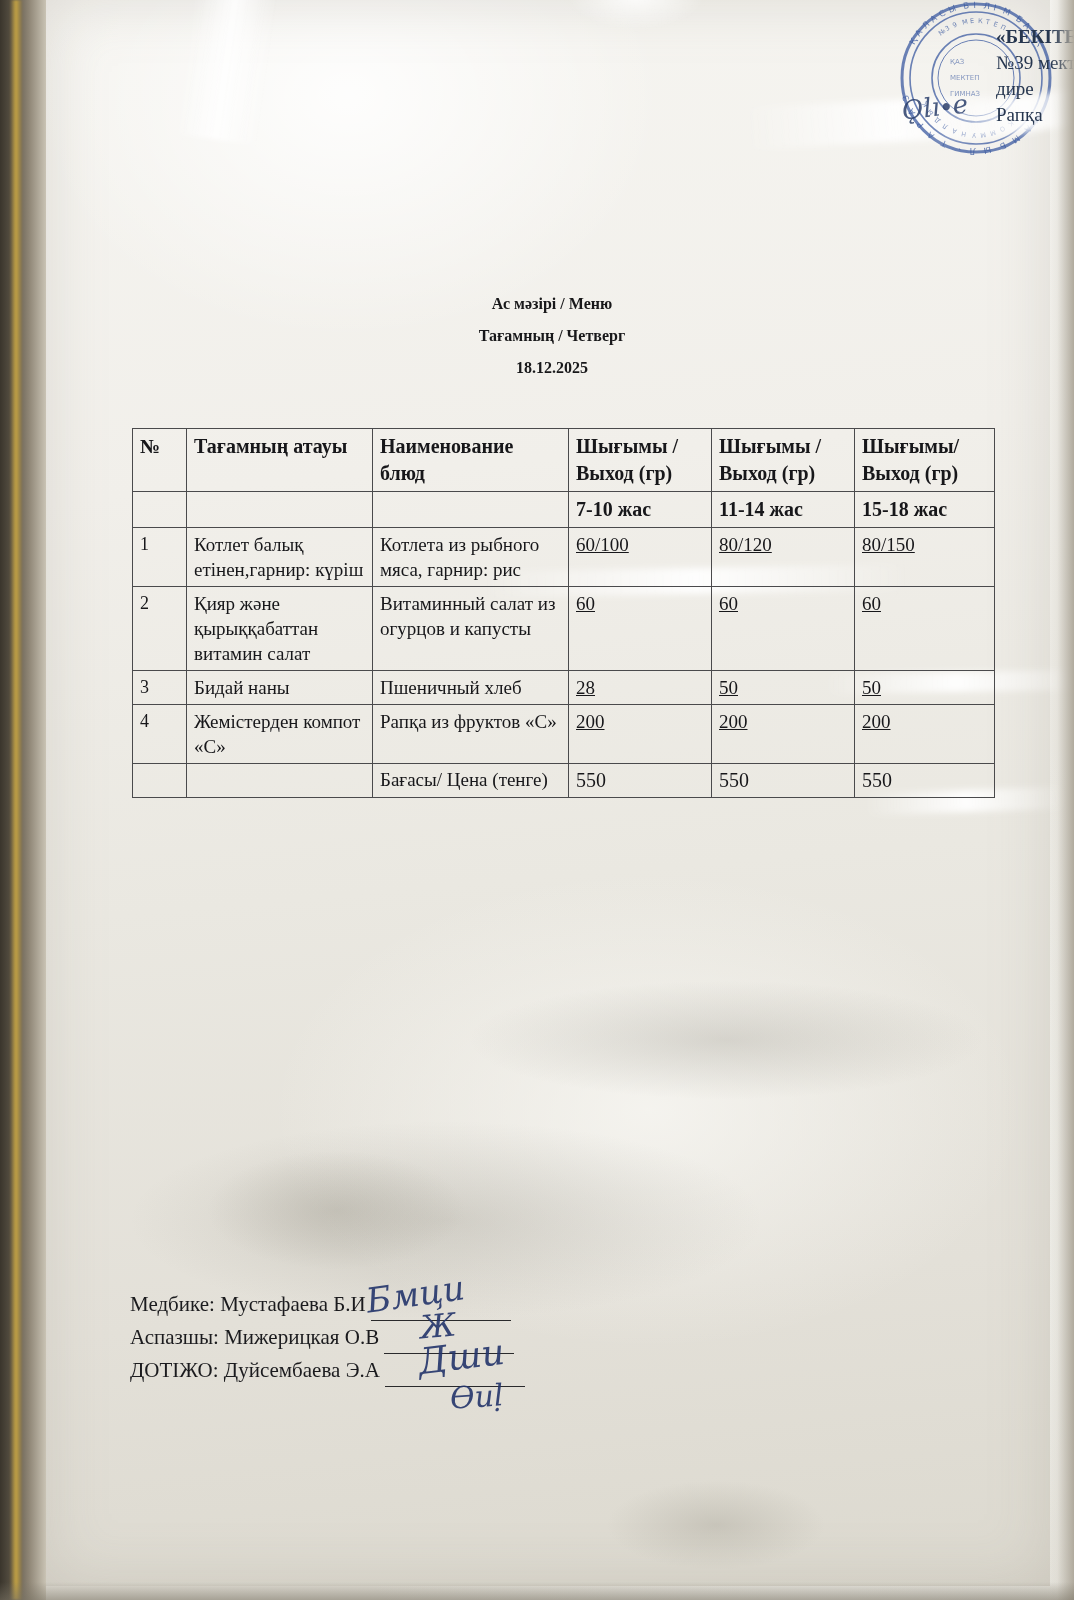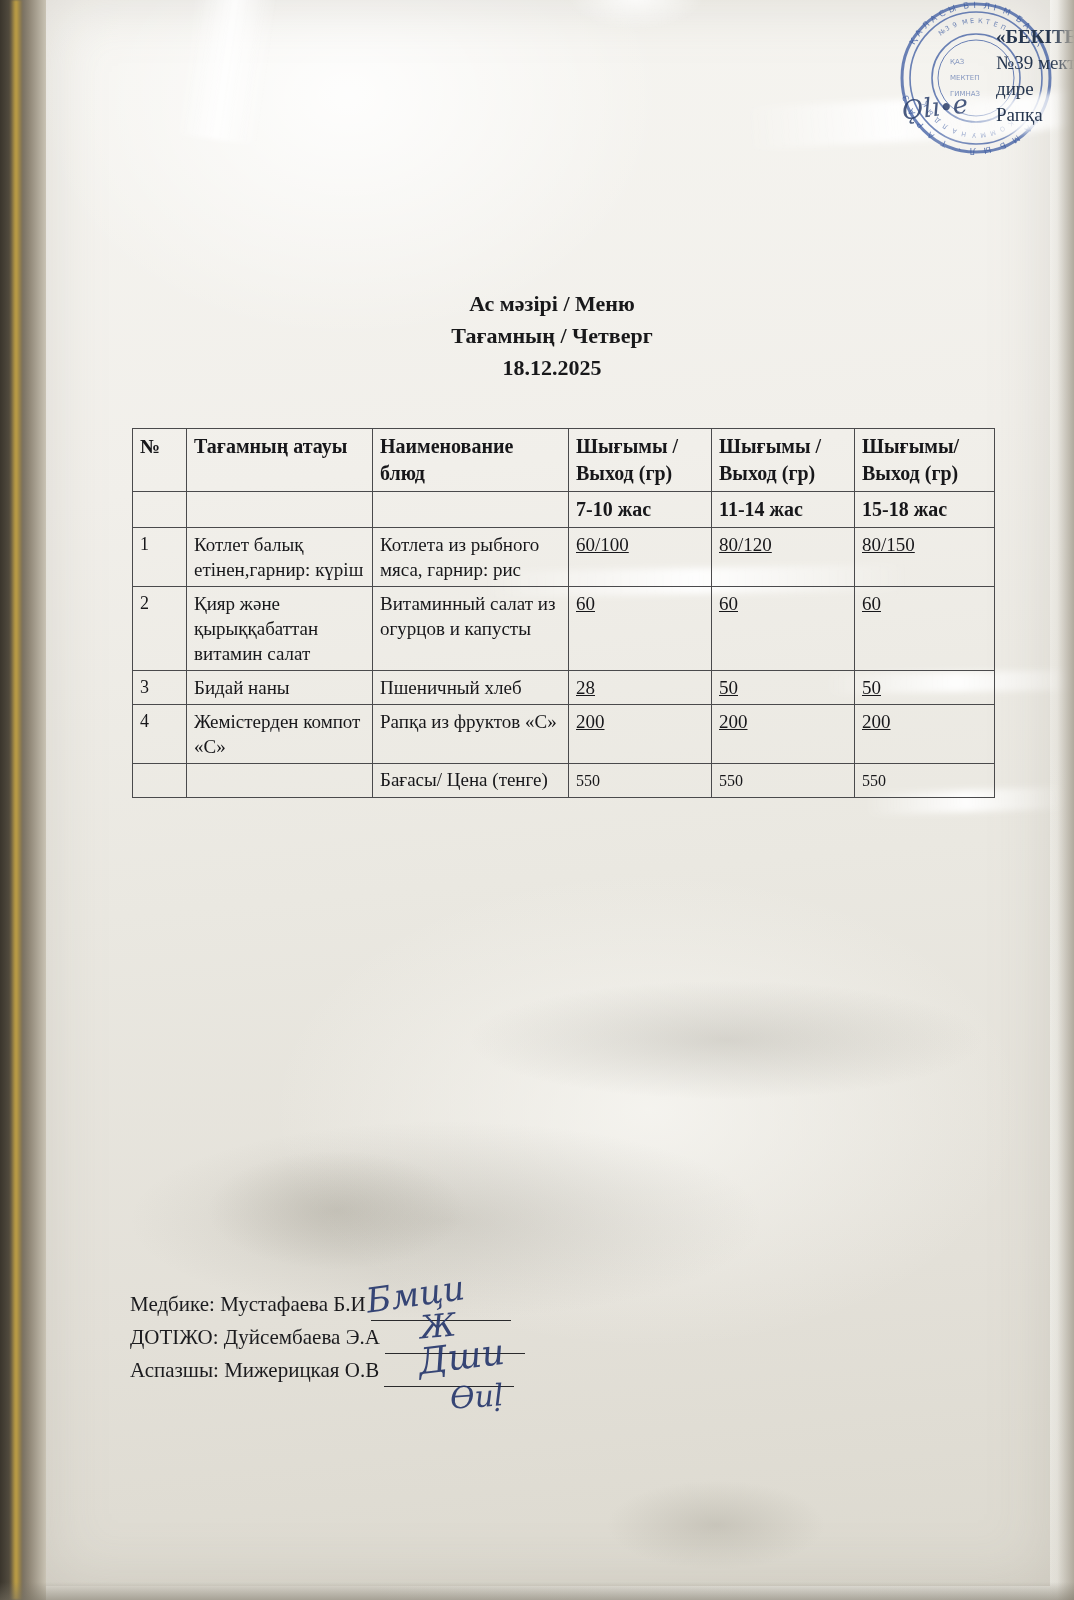"Ас мәзірі / Меню" .title { font-size: 22px -> 16px }
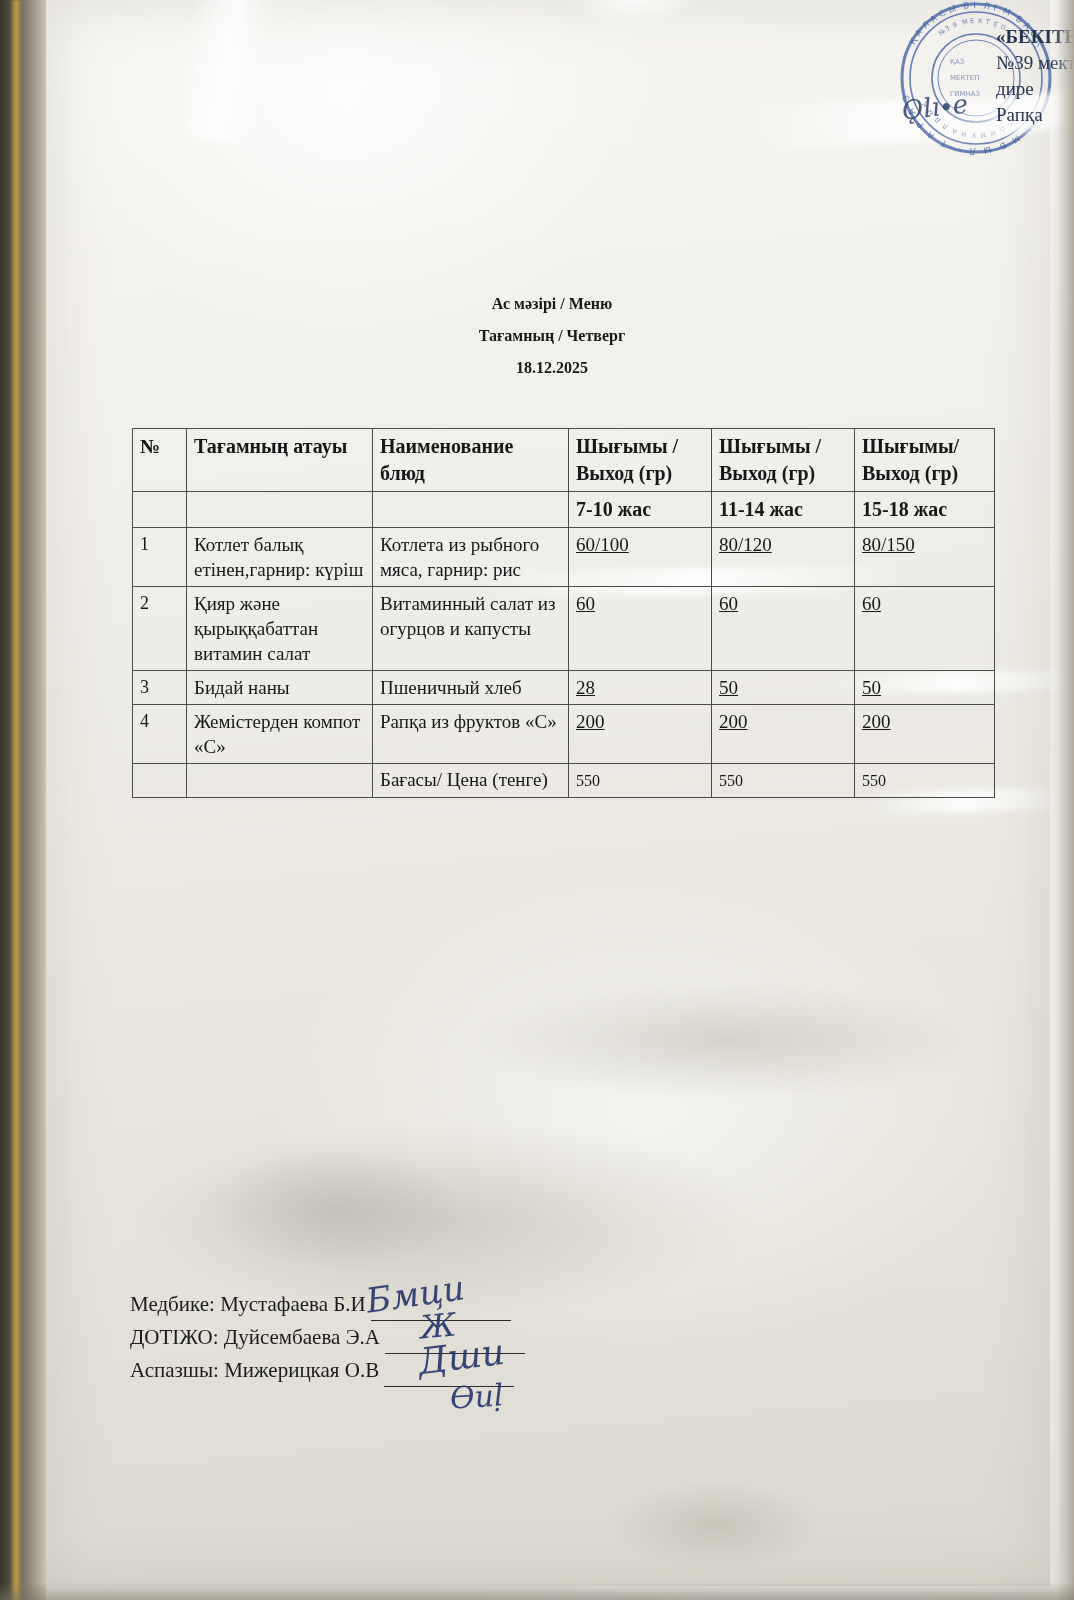"550" .price-val { font-size: 16px -> 20px }
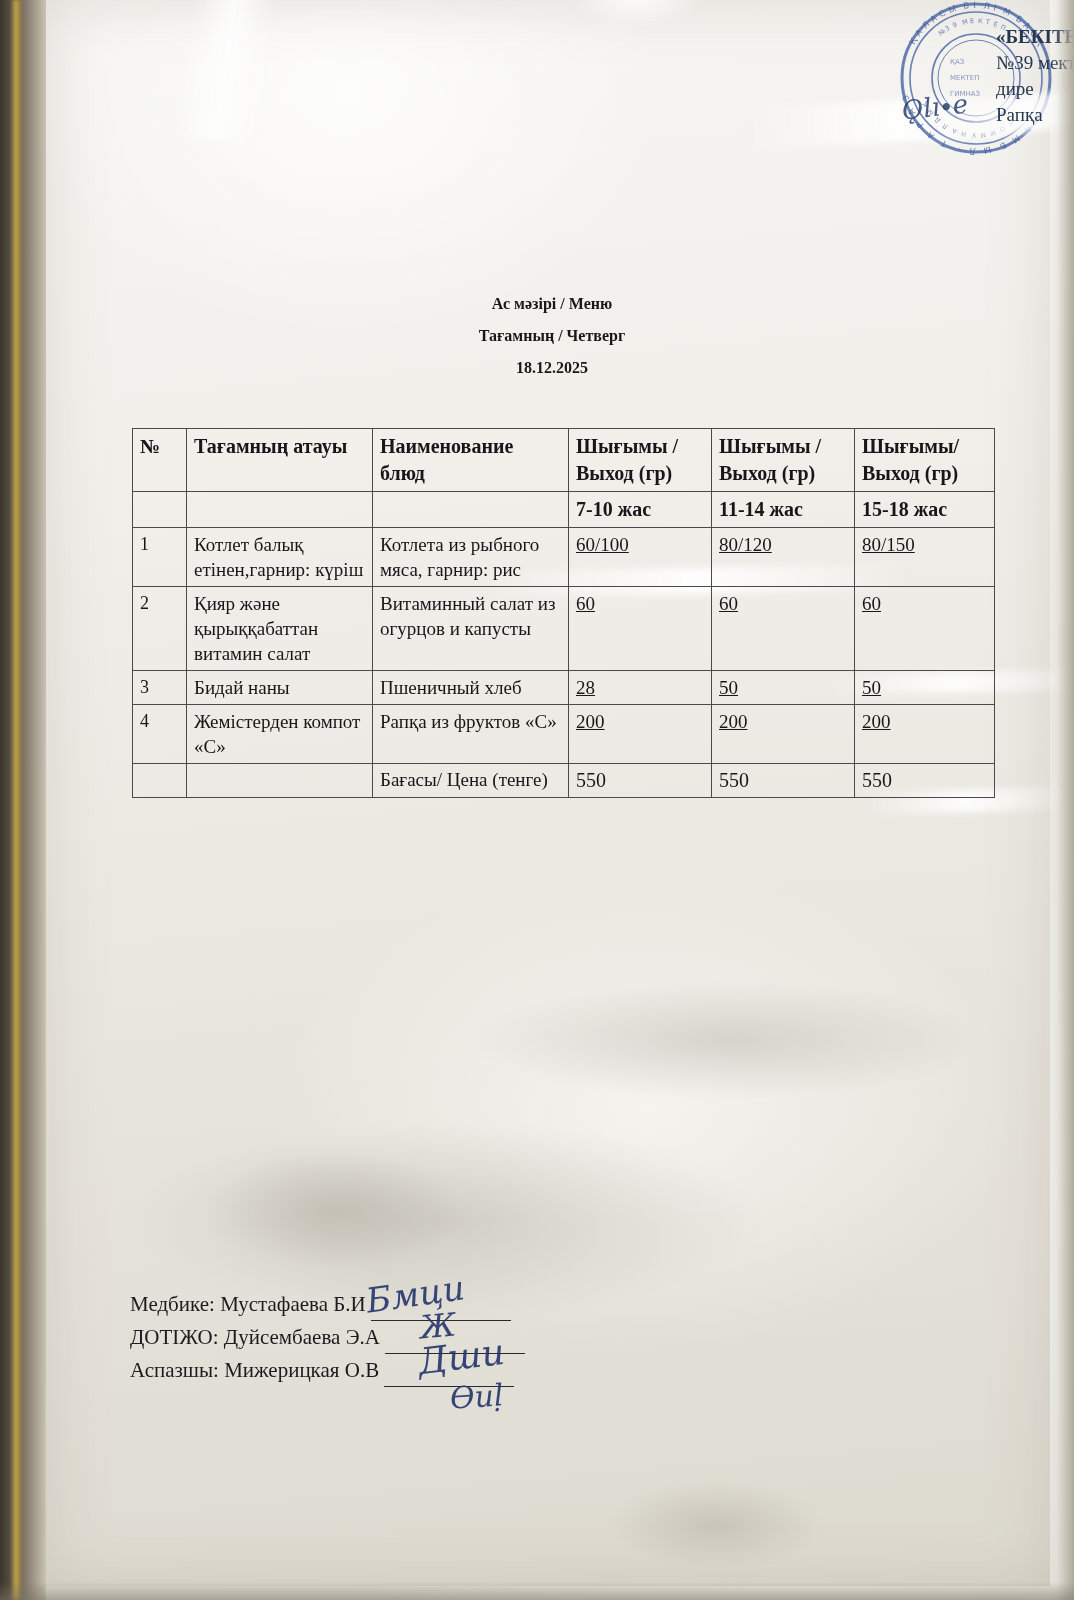"ДОТІЖО: Дуйсембаева Э.А" div.sign-row { order: before "Аспазшы: Мижерицкая О.В" -> after "Аспазшы: Мижерицкая О.В" }
